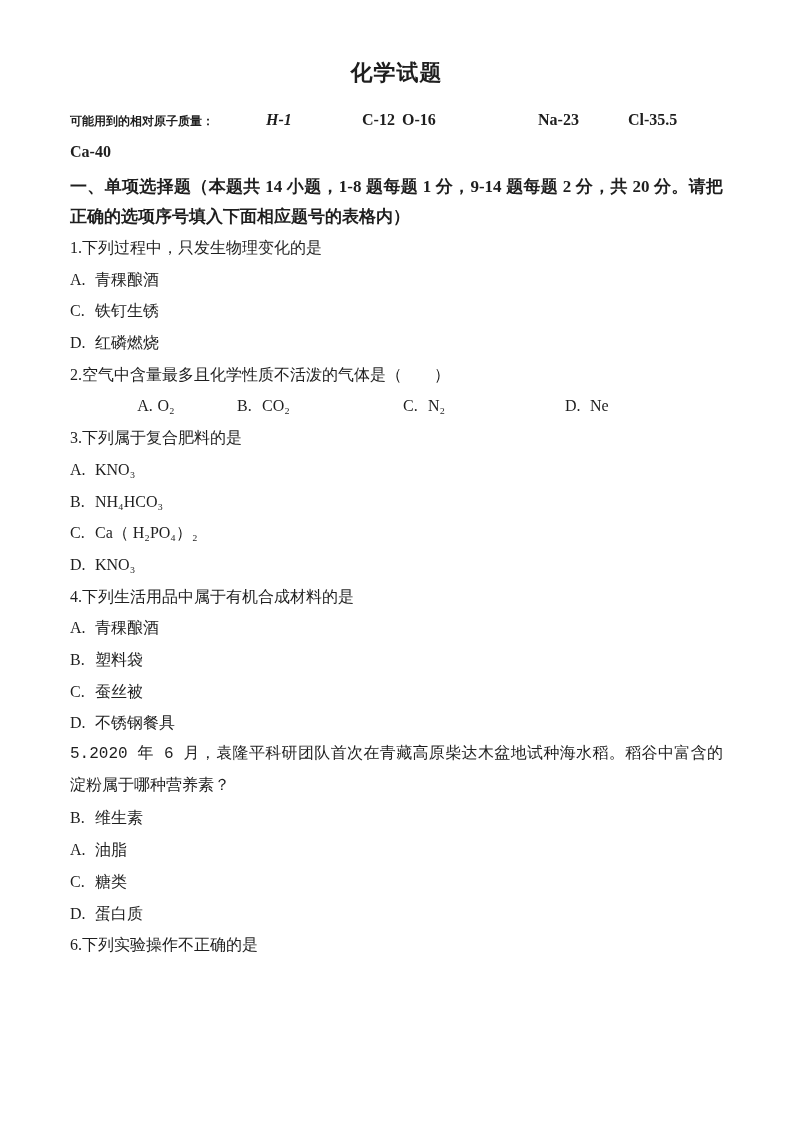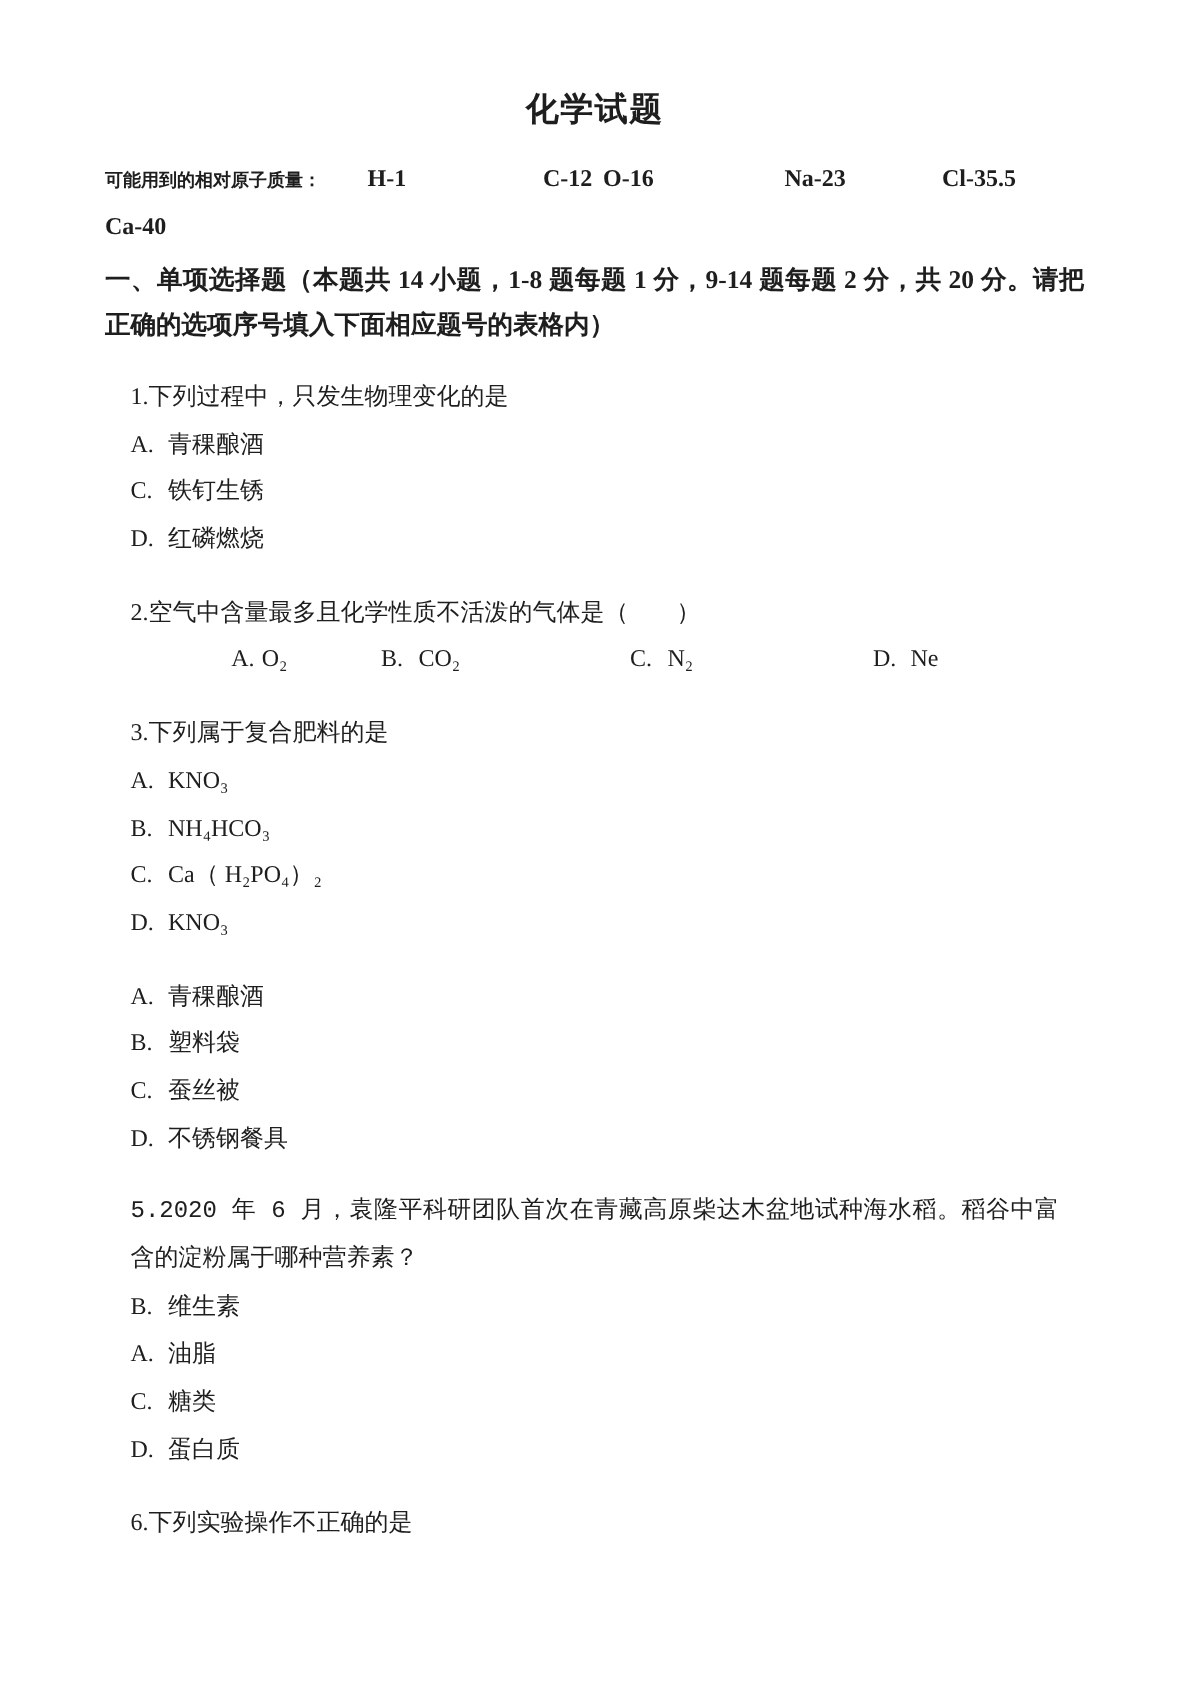"H-1" .mass-0 { font-style: none -> italic; left: 175px -> 196px }
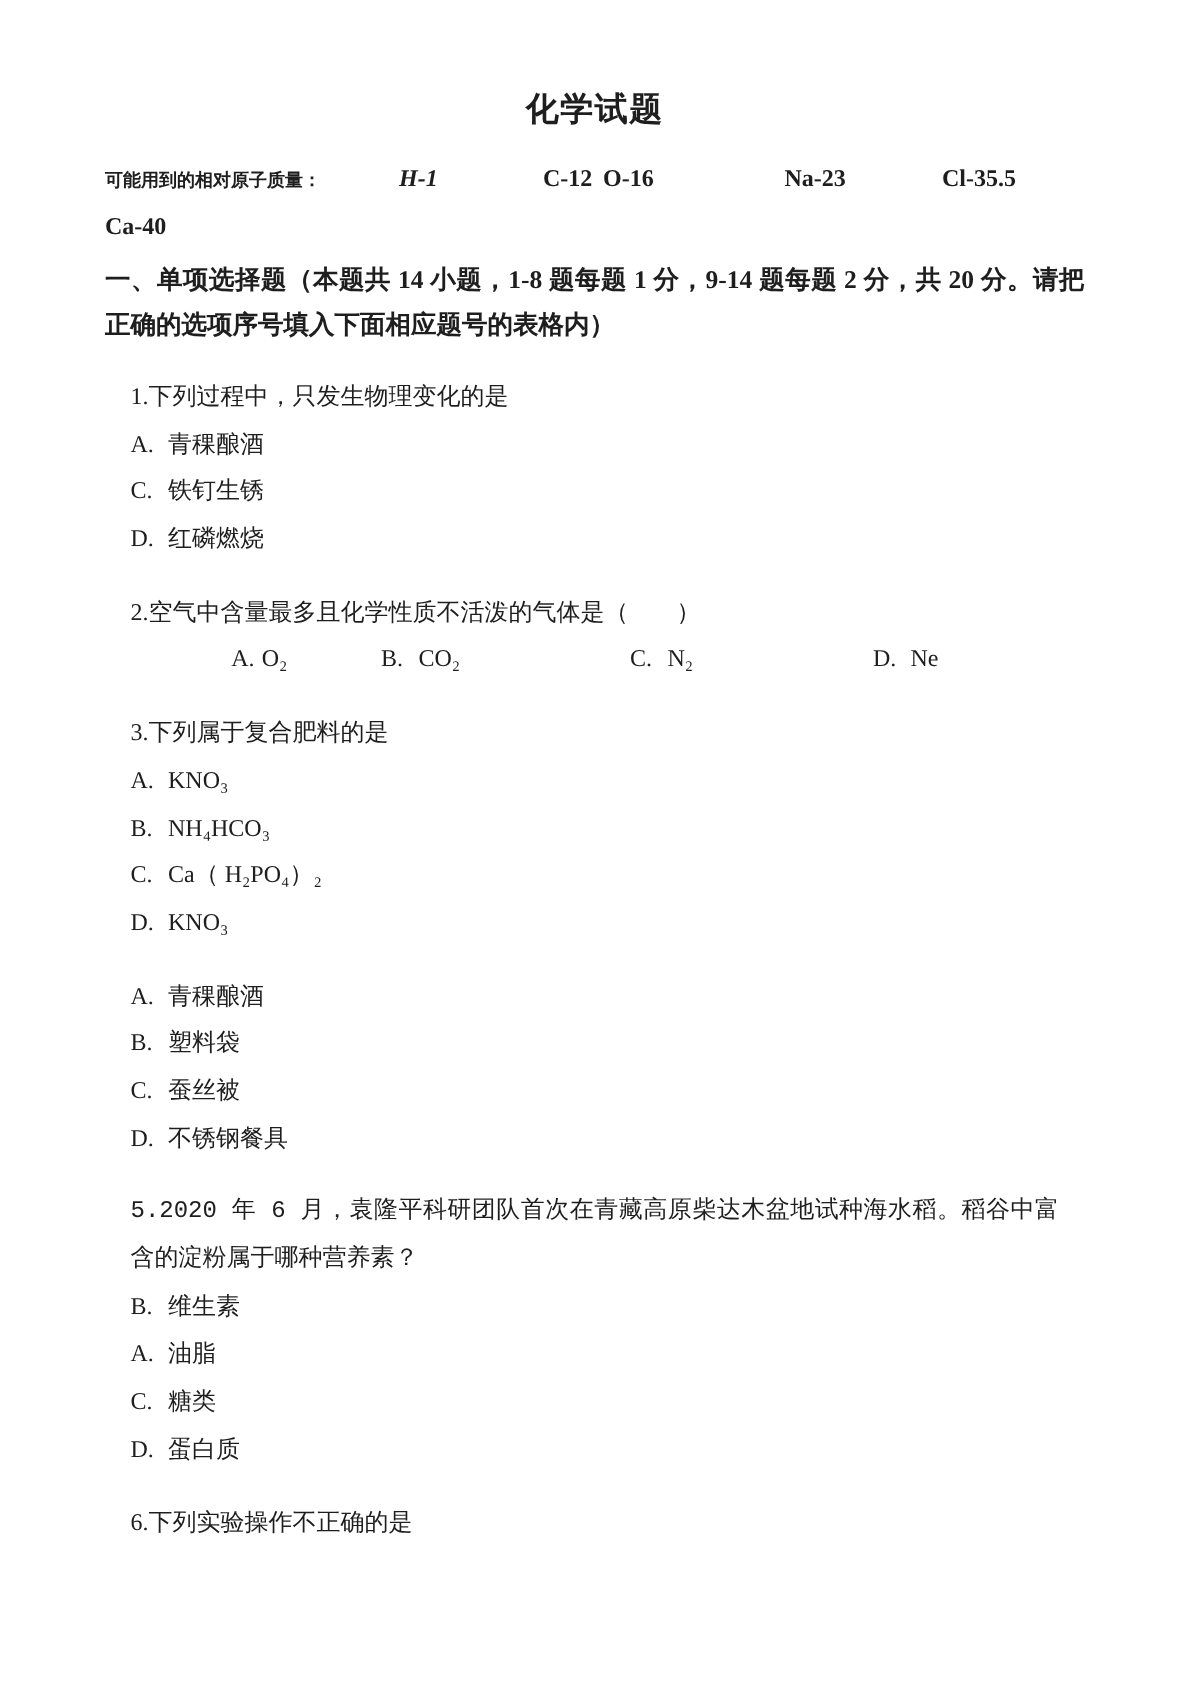"Na-23" .mass-3 { left: 453px -> 468px }
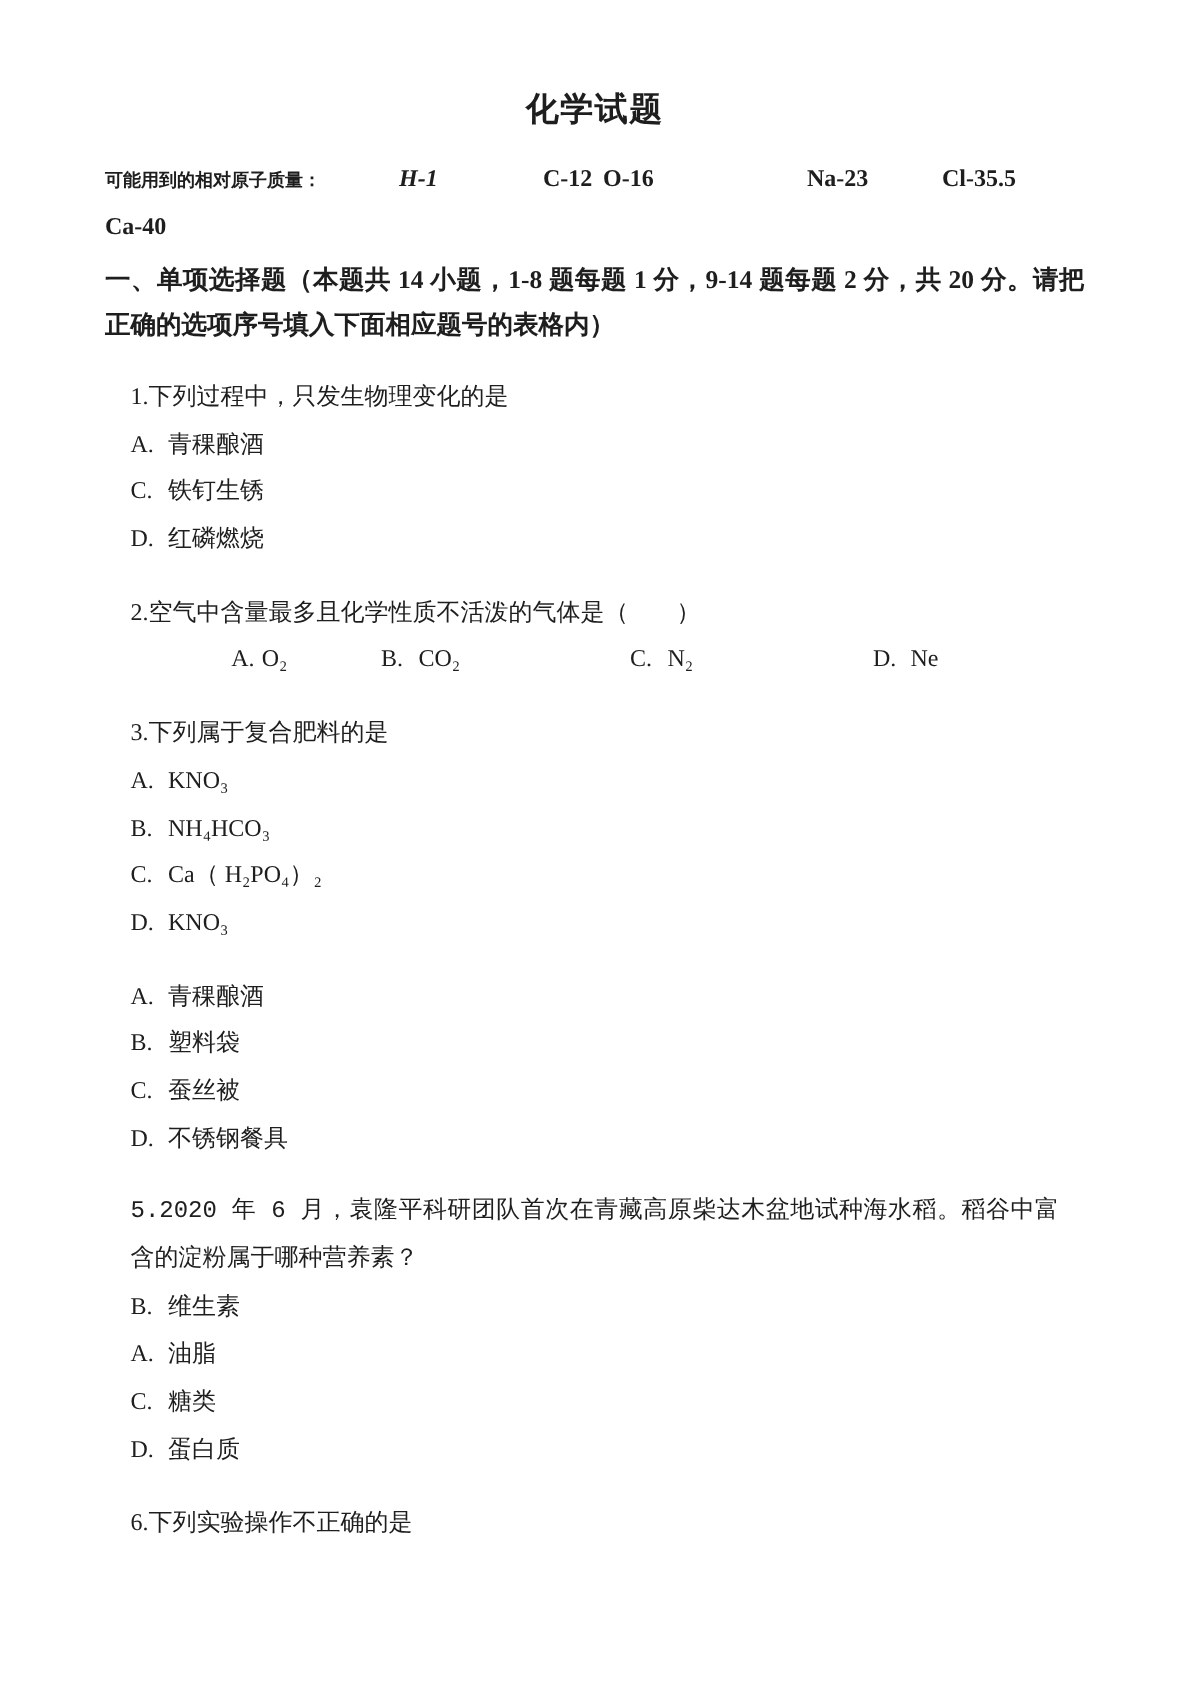"1.下列过程中，只发生物理变化的是" .q-block { margin: 17px -> 0 }
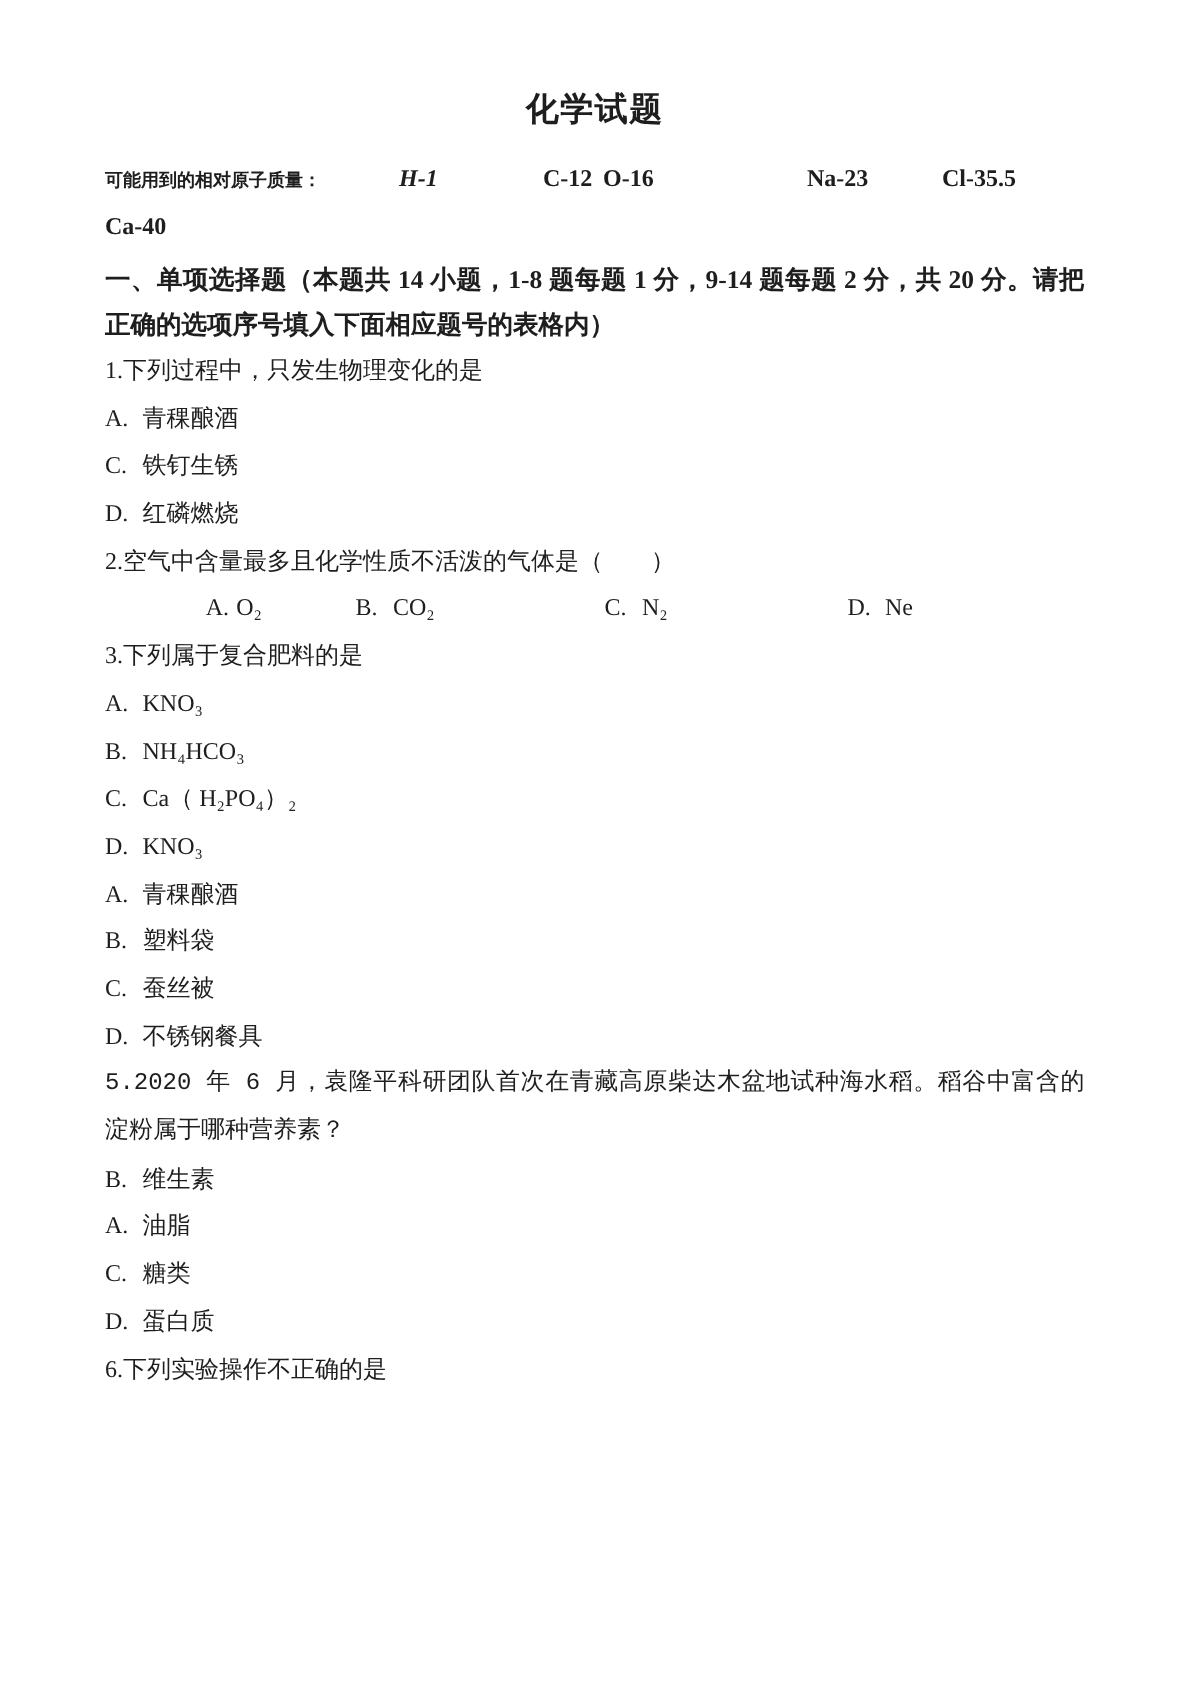"4.下列生活用品中属于有机合成材料的是" div.q-text { html: none -> <div>4.下列生活用品中属于有机合成材料的是</div> }
